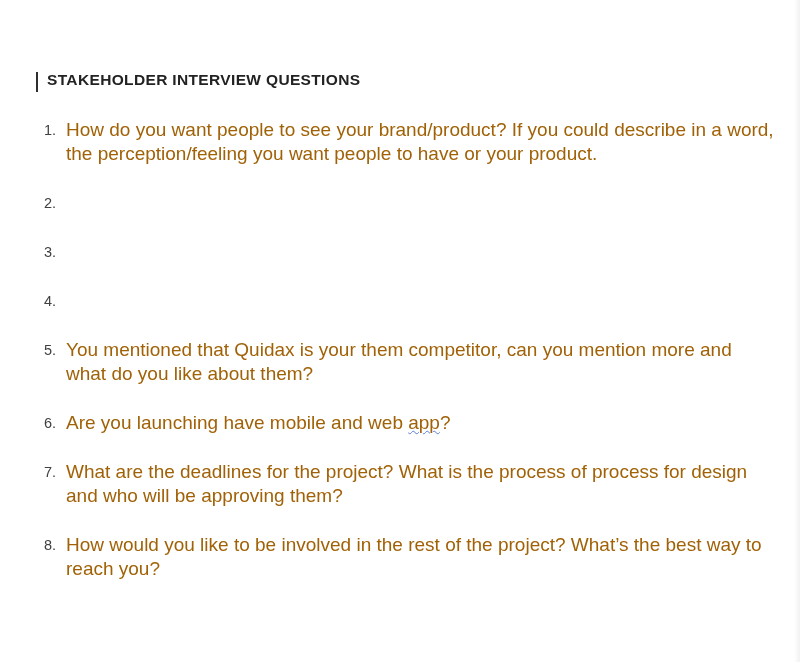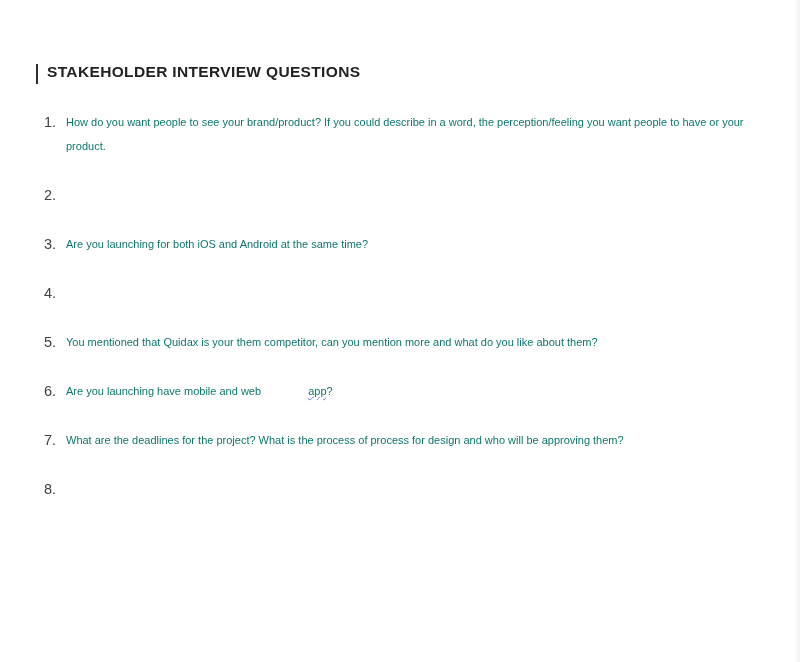"STAKEHOLDER INTERVIEW QUESTIONS" .content { top: 62px -> 70px }
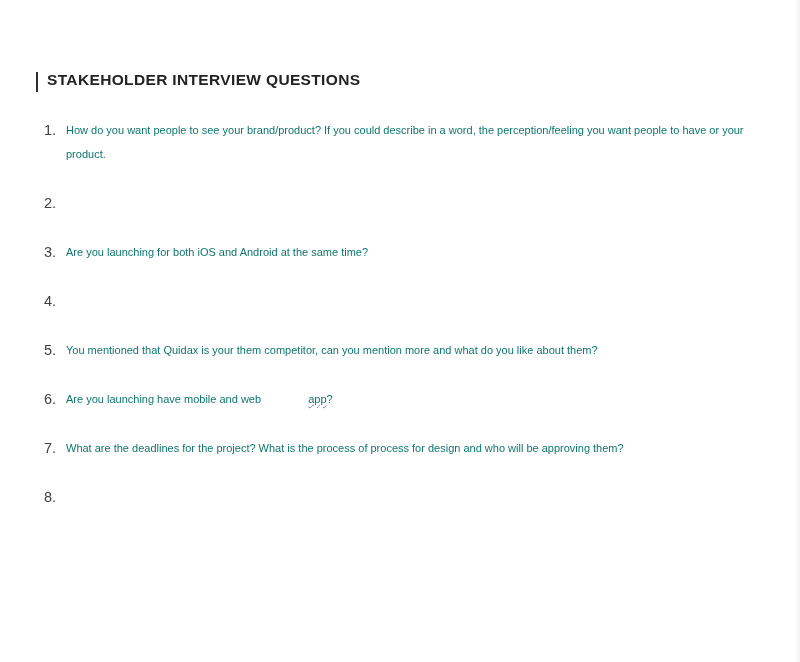"How do you want people" .q-text { color: #0f766e -> #a16207; font-size: 11px -> 19px }
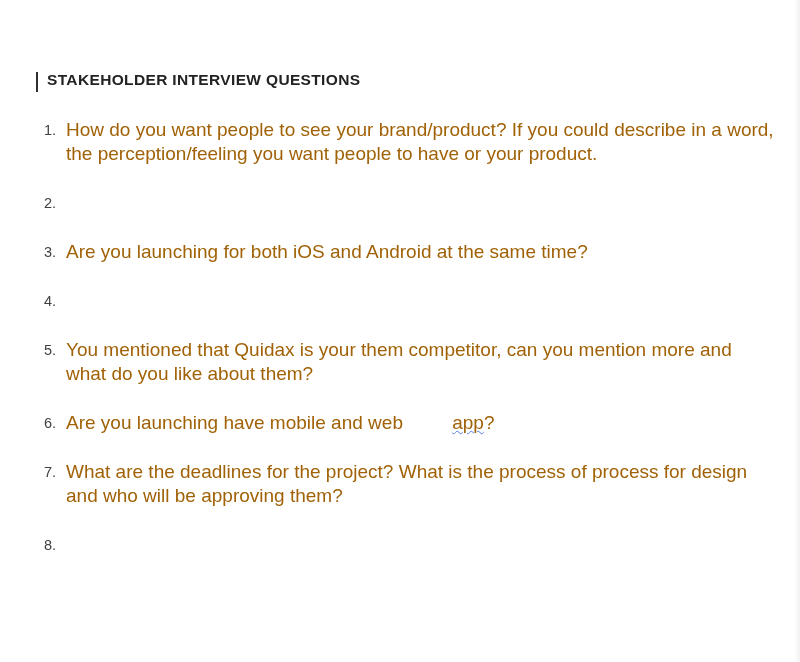"Are you launching for both" div.q-text { html: <div>Are you launching for both iOS and Android at the same time?</div> -> none }
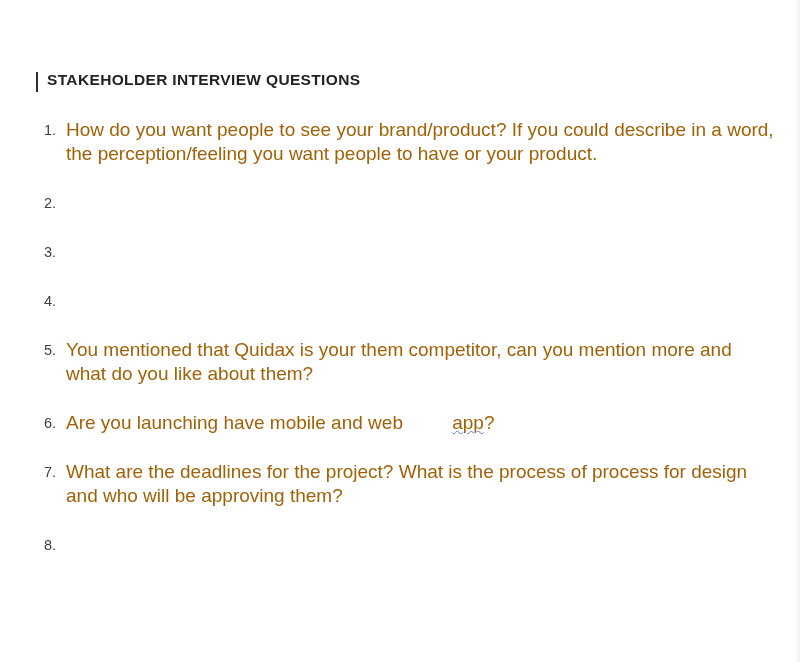"app" .q-text .spell-error { margin-left: 44px -> none }
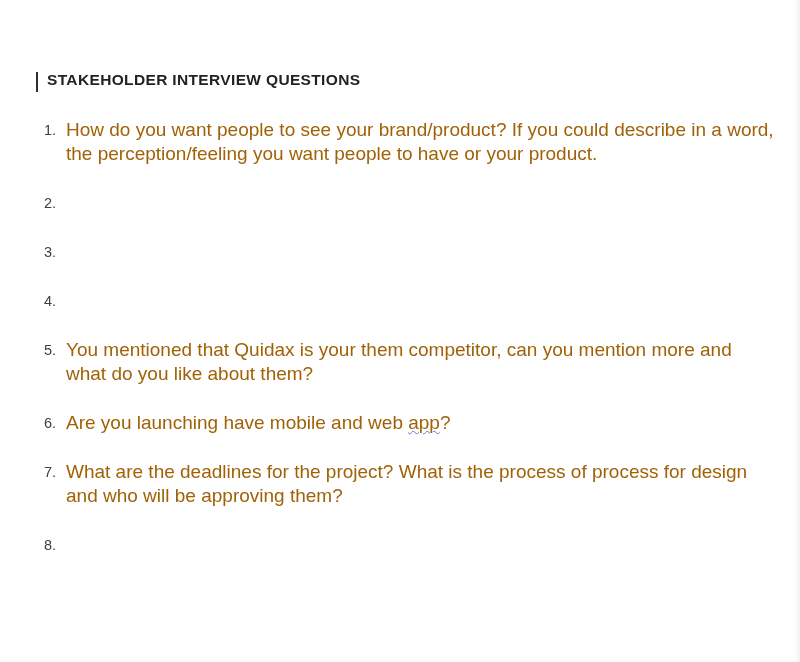"How would you like to" div.q-text { html: none -> <div>How would you like to be involved in the rest of the project? What’s the best way to reach you?</div> }
